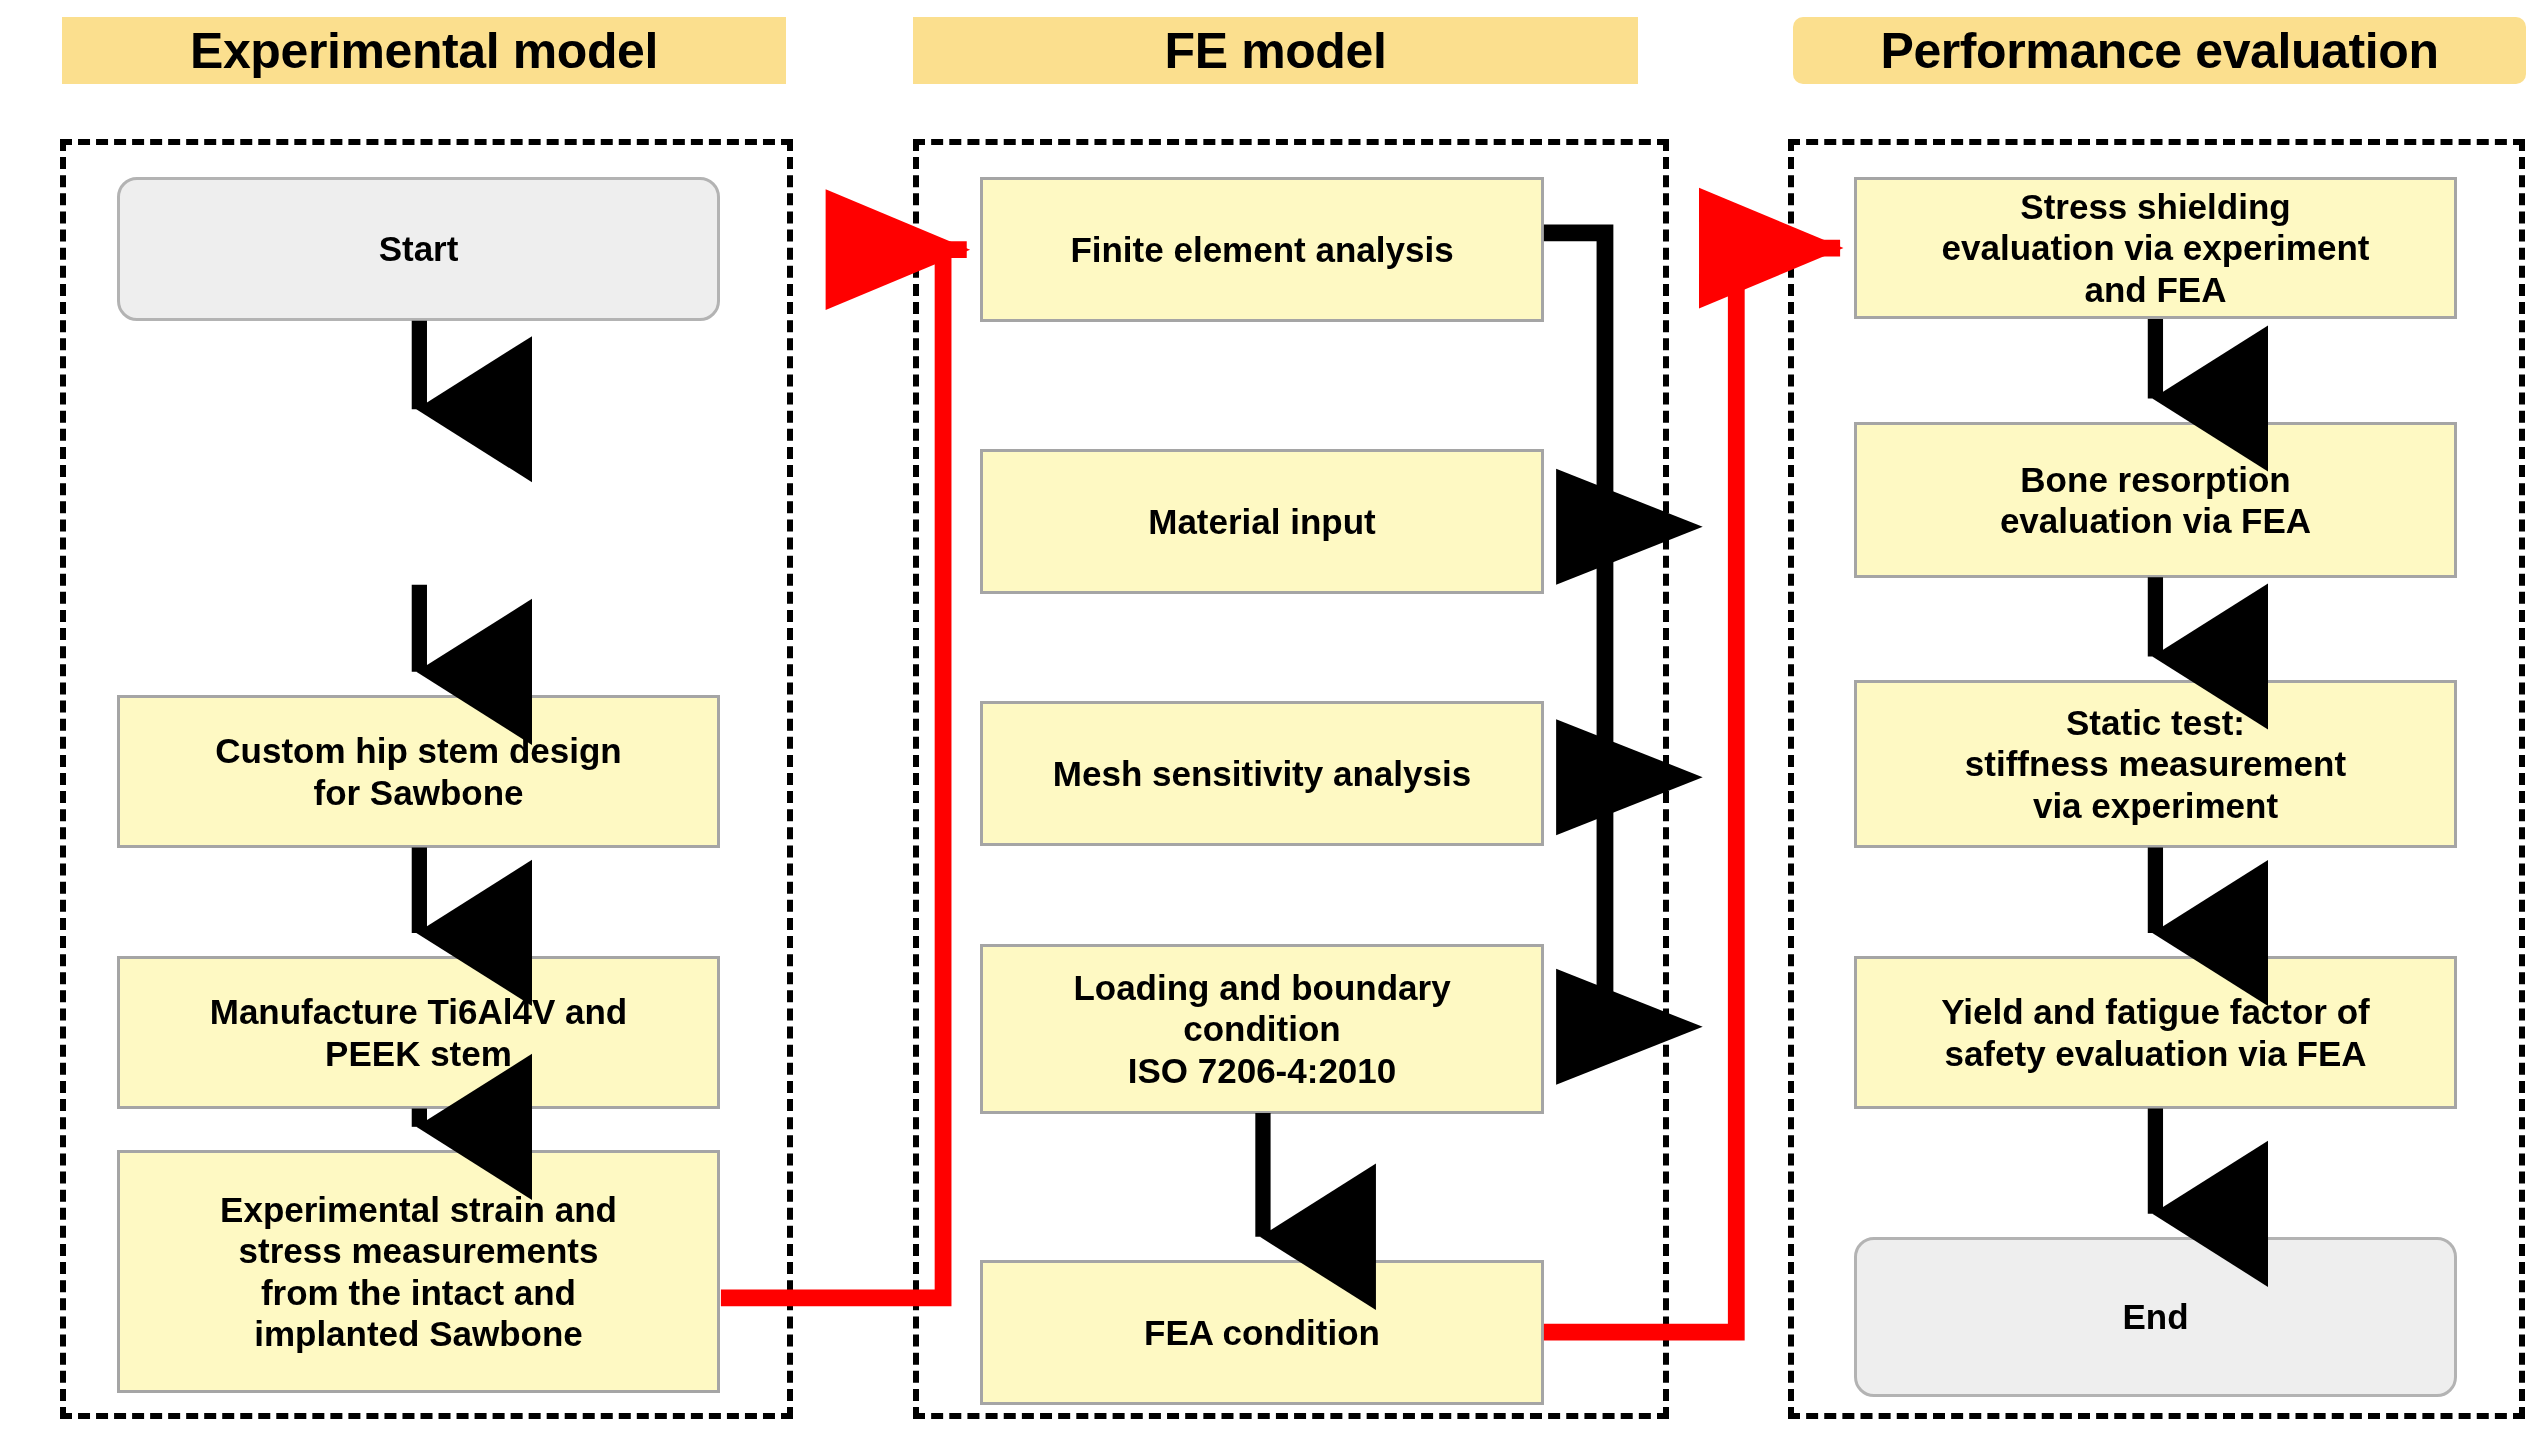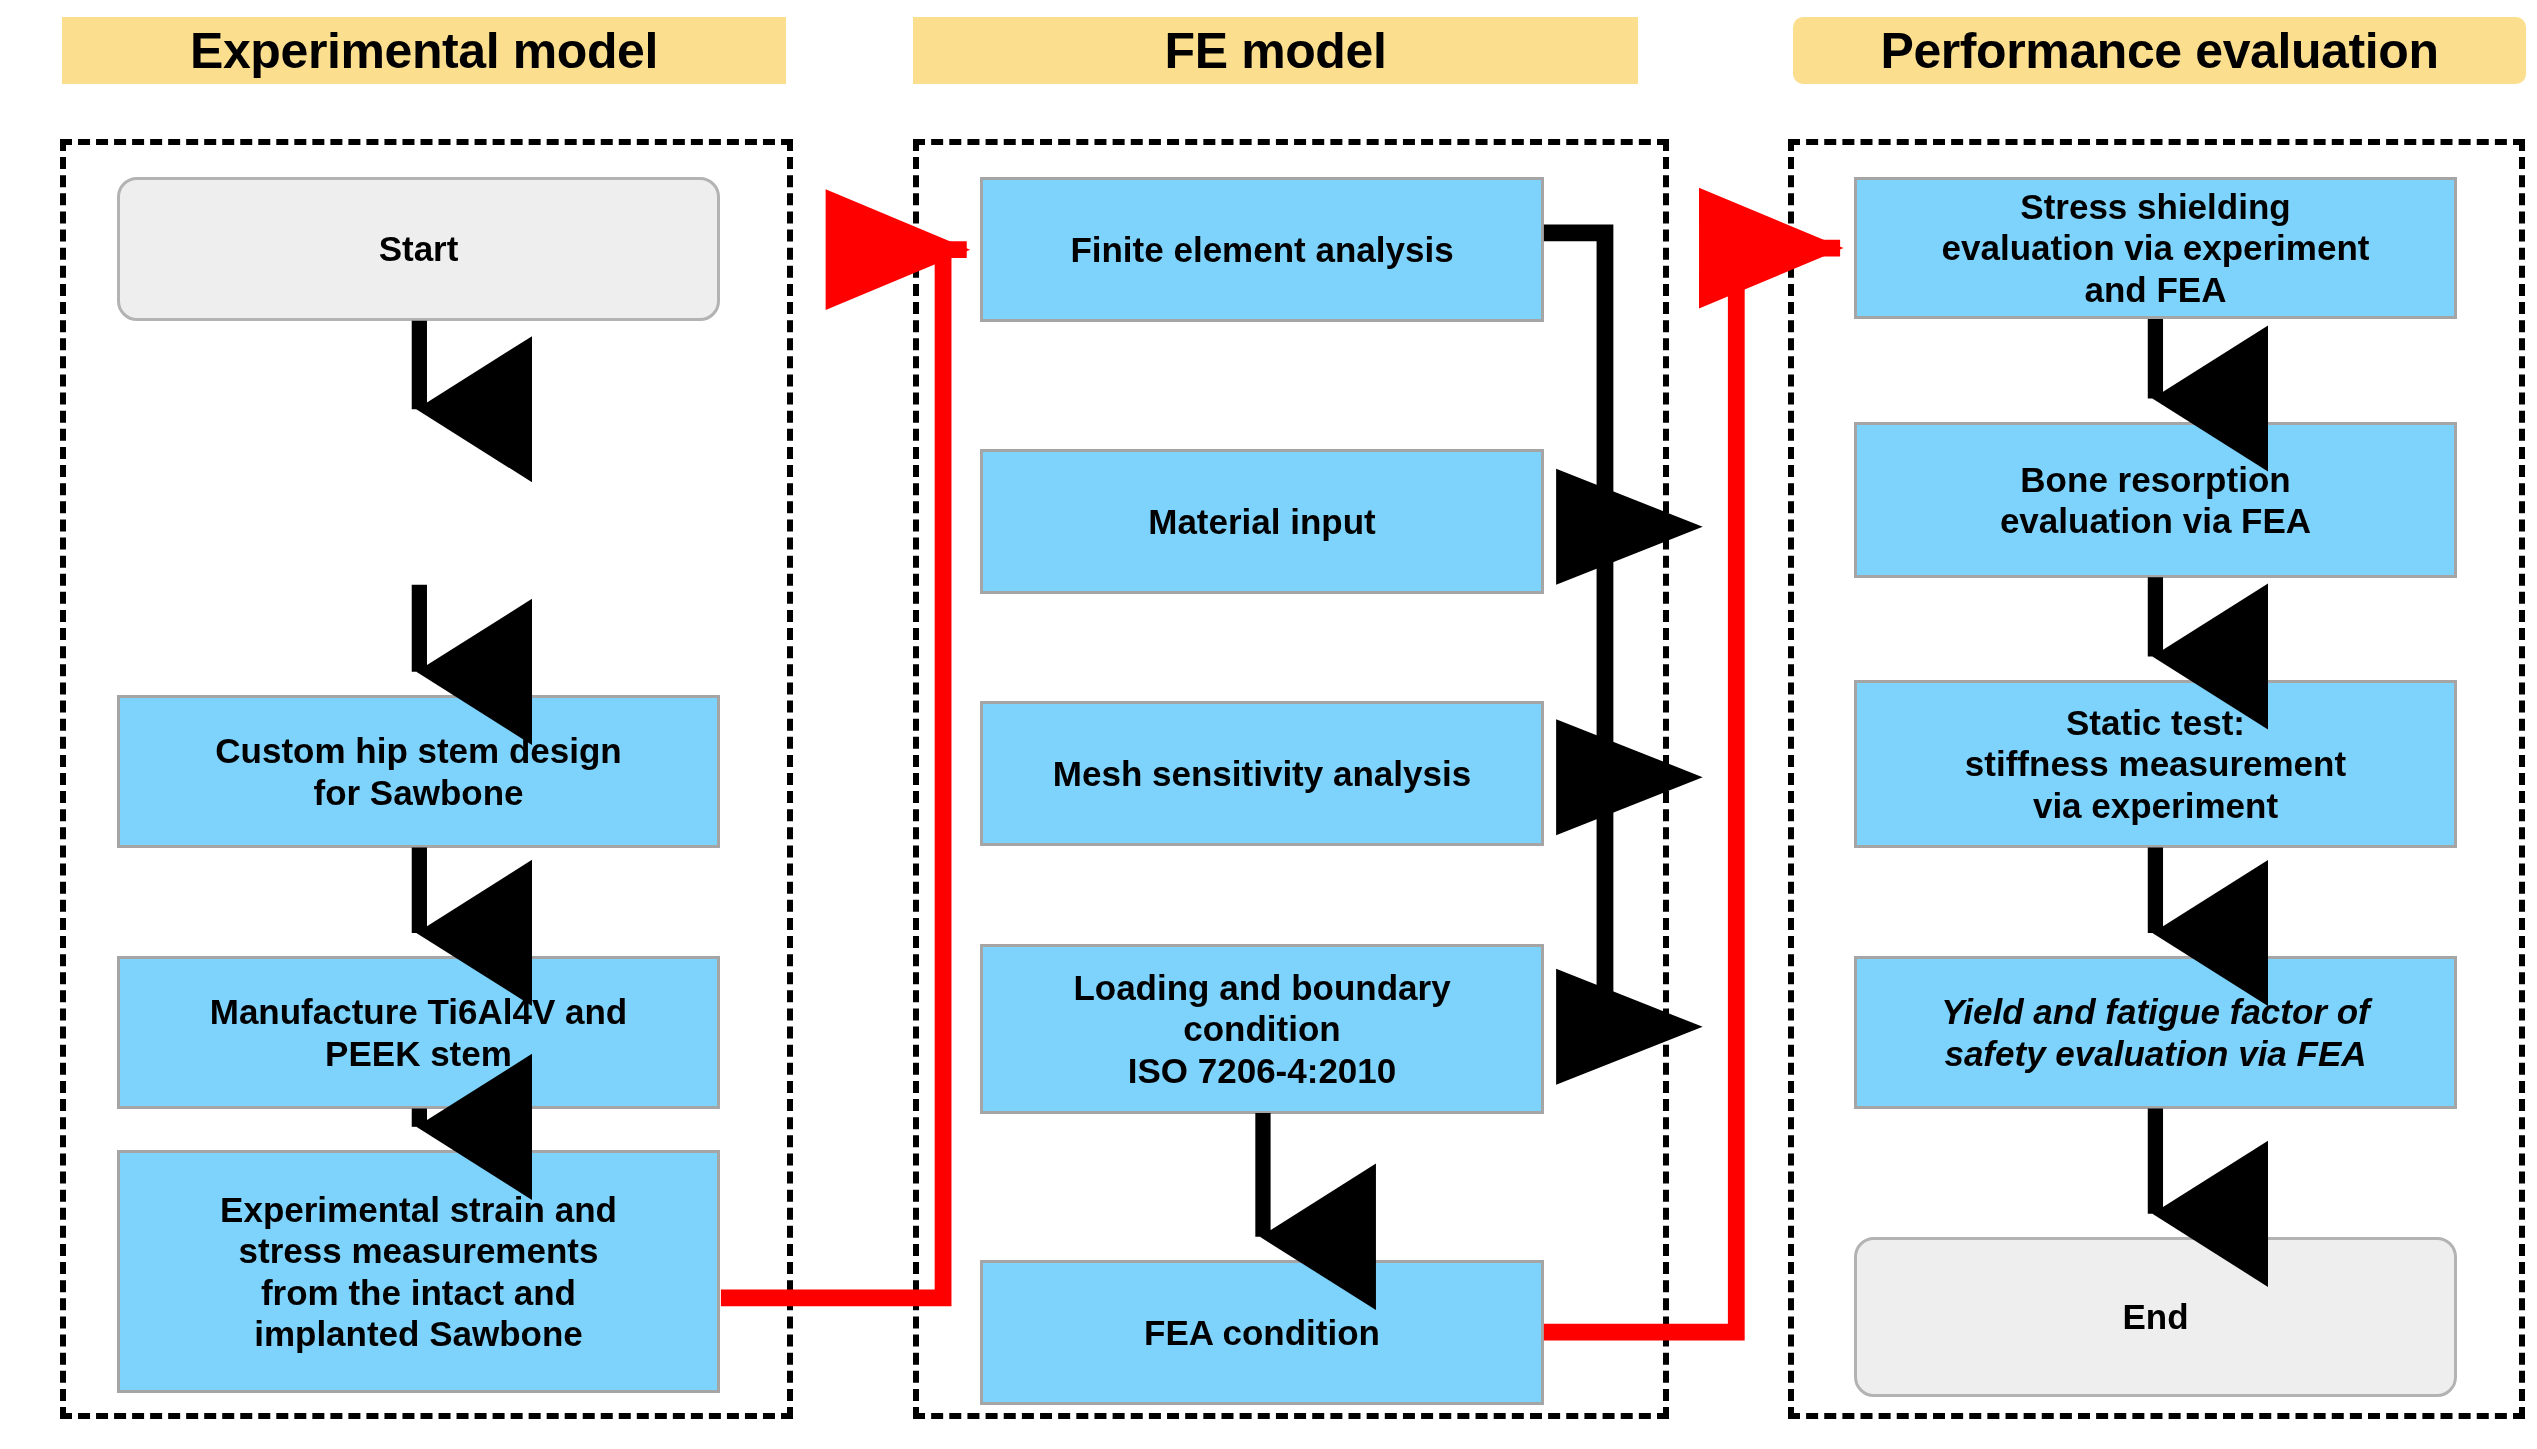"Stress shielding" .node { background: #7dd3fc -> #fef9c3 }
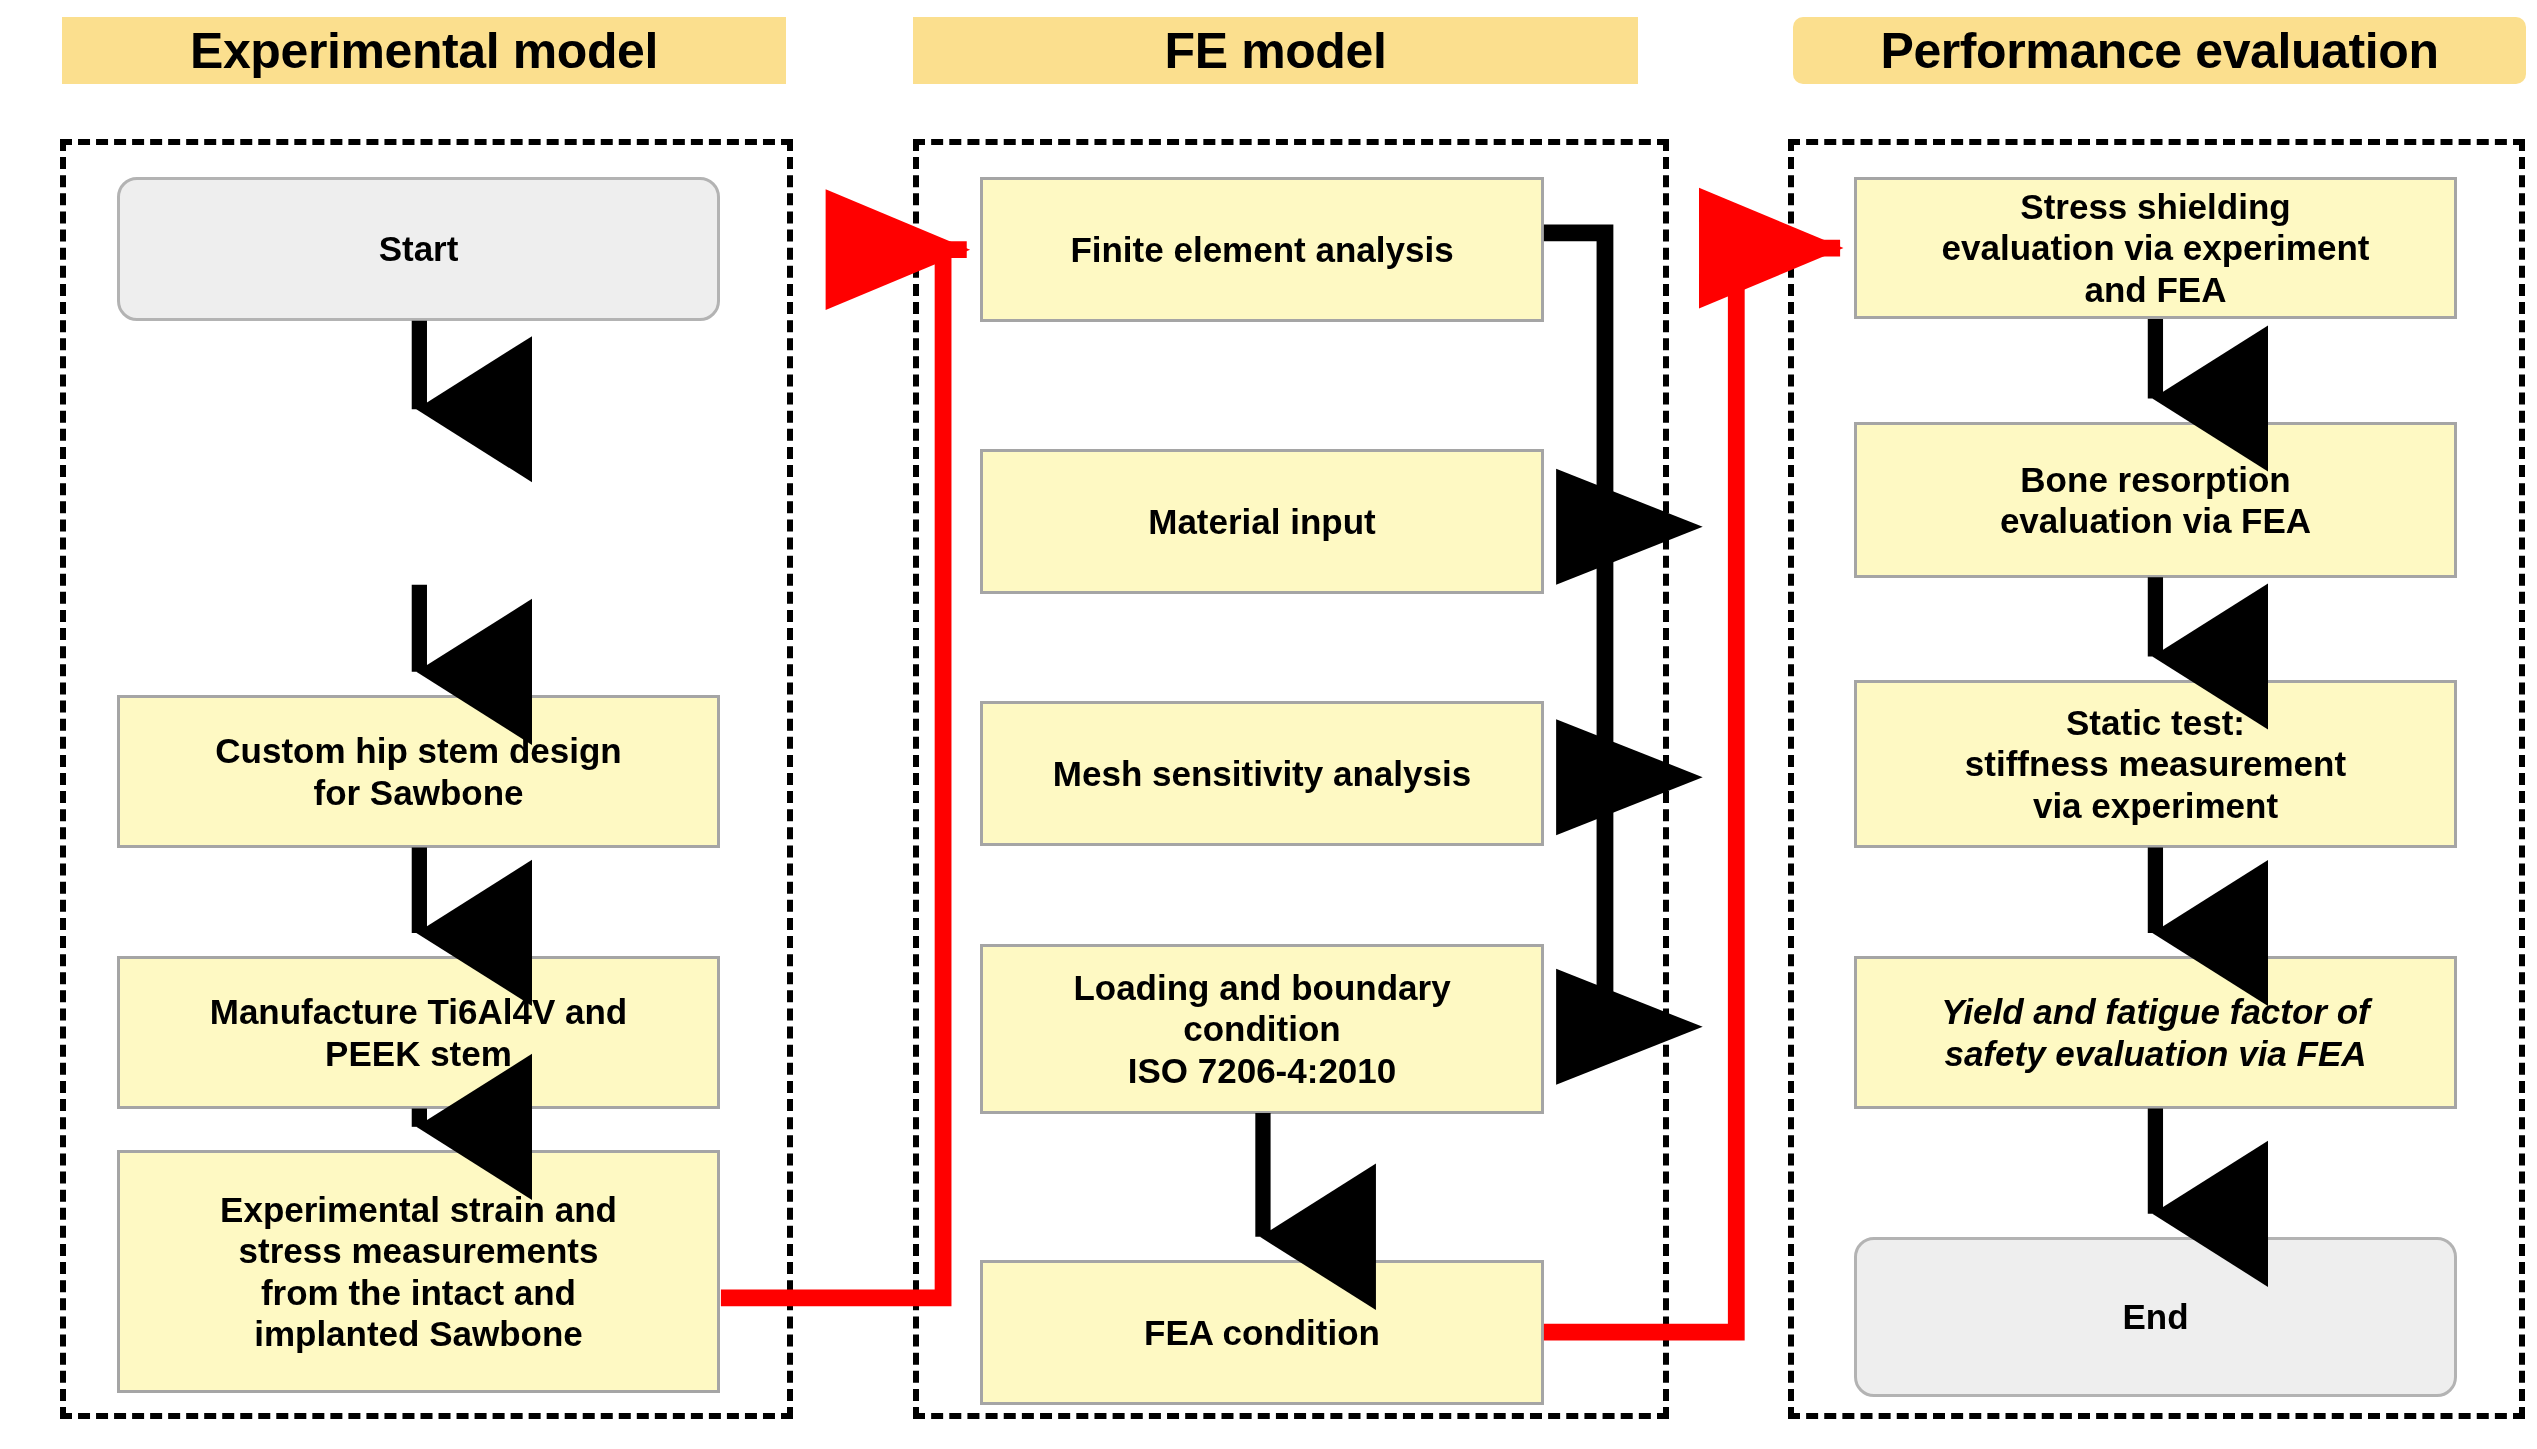"Yield and fatigue factor of" div.node { font-style: italic -> none }
